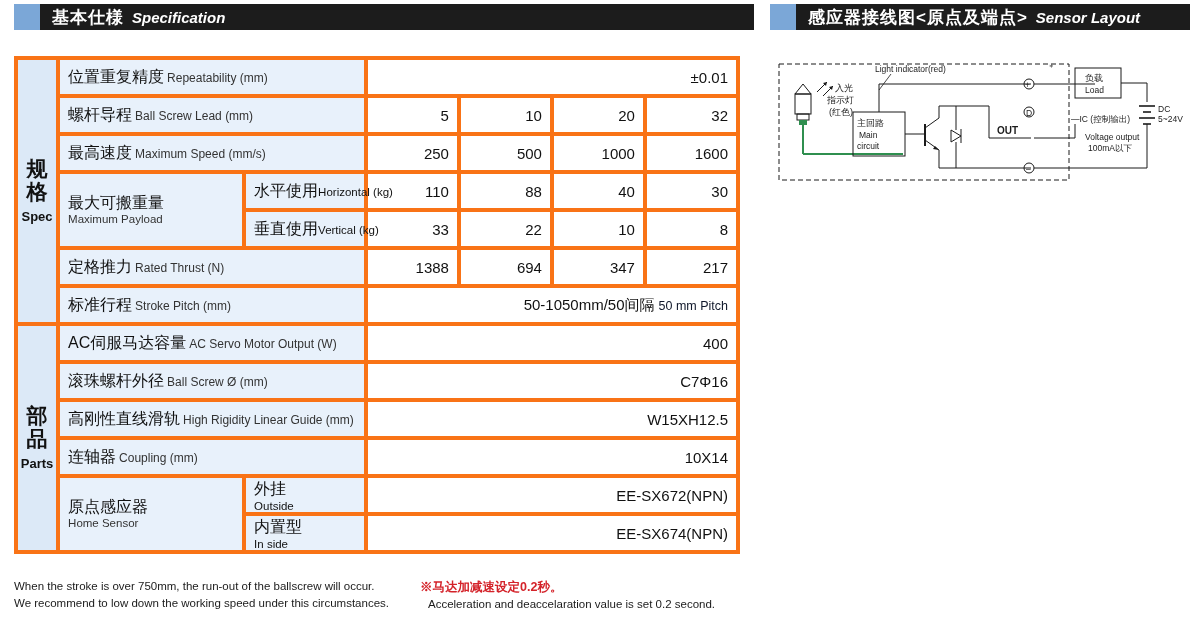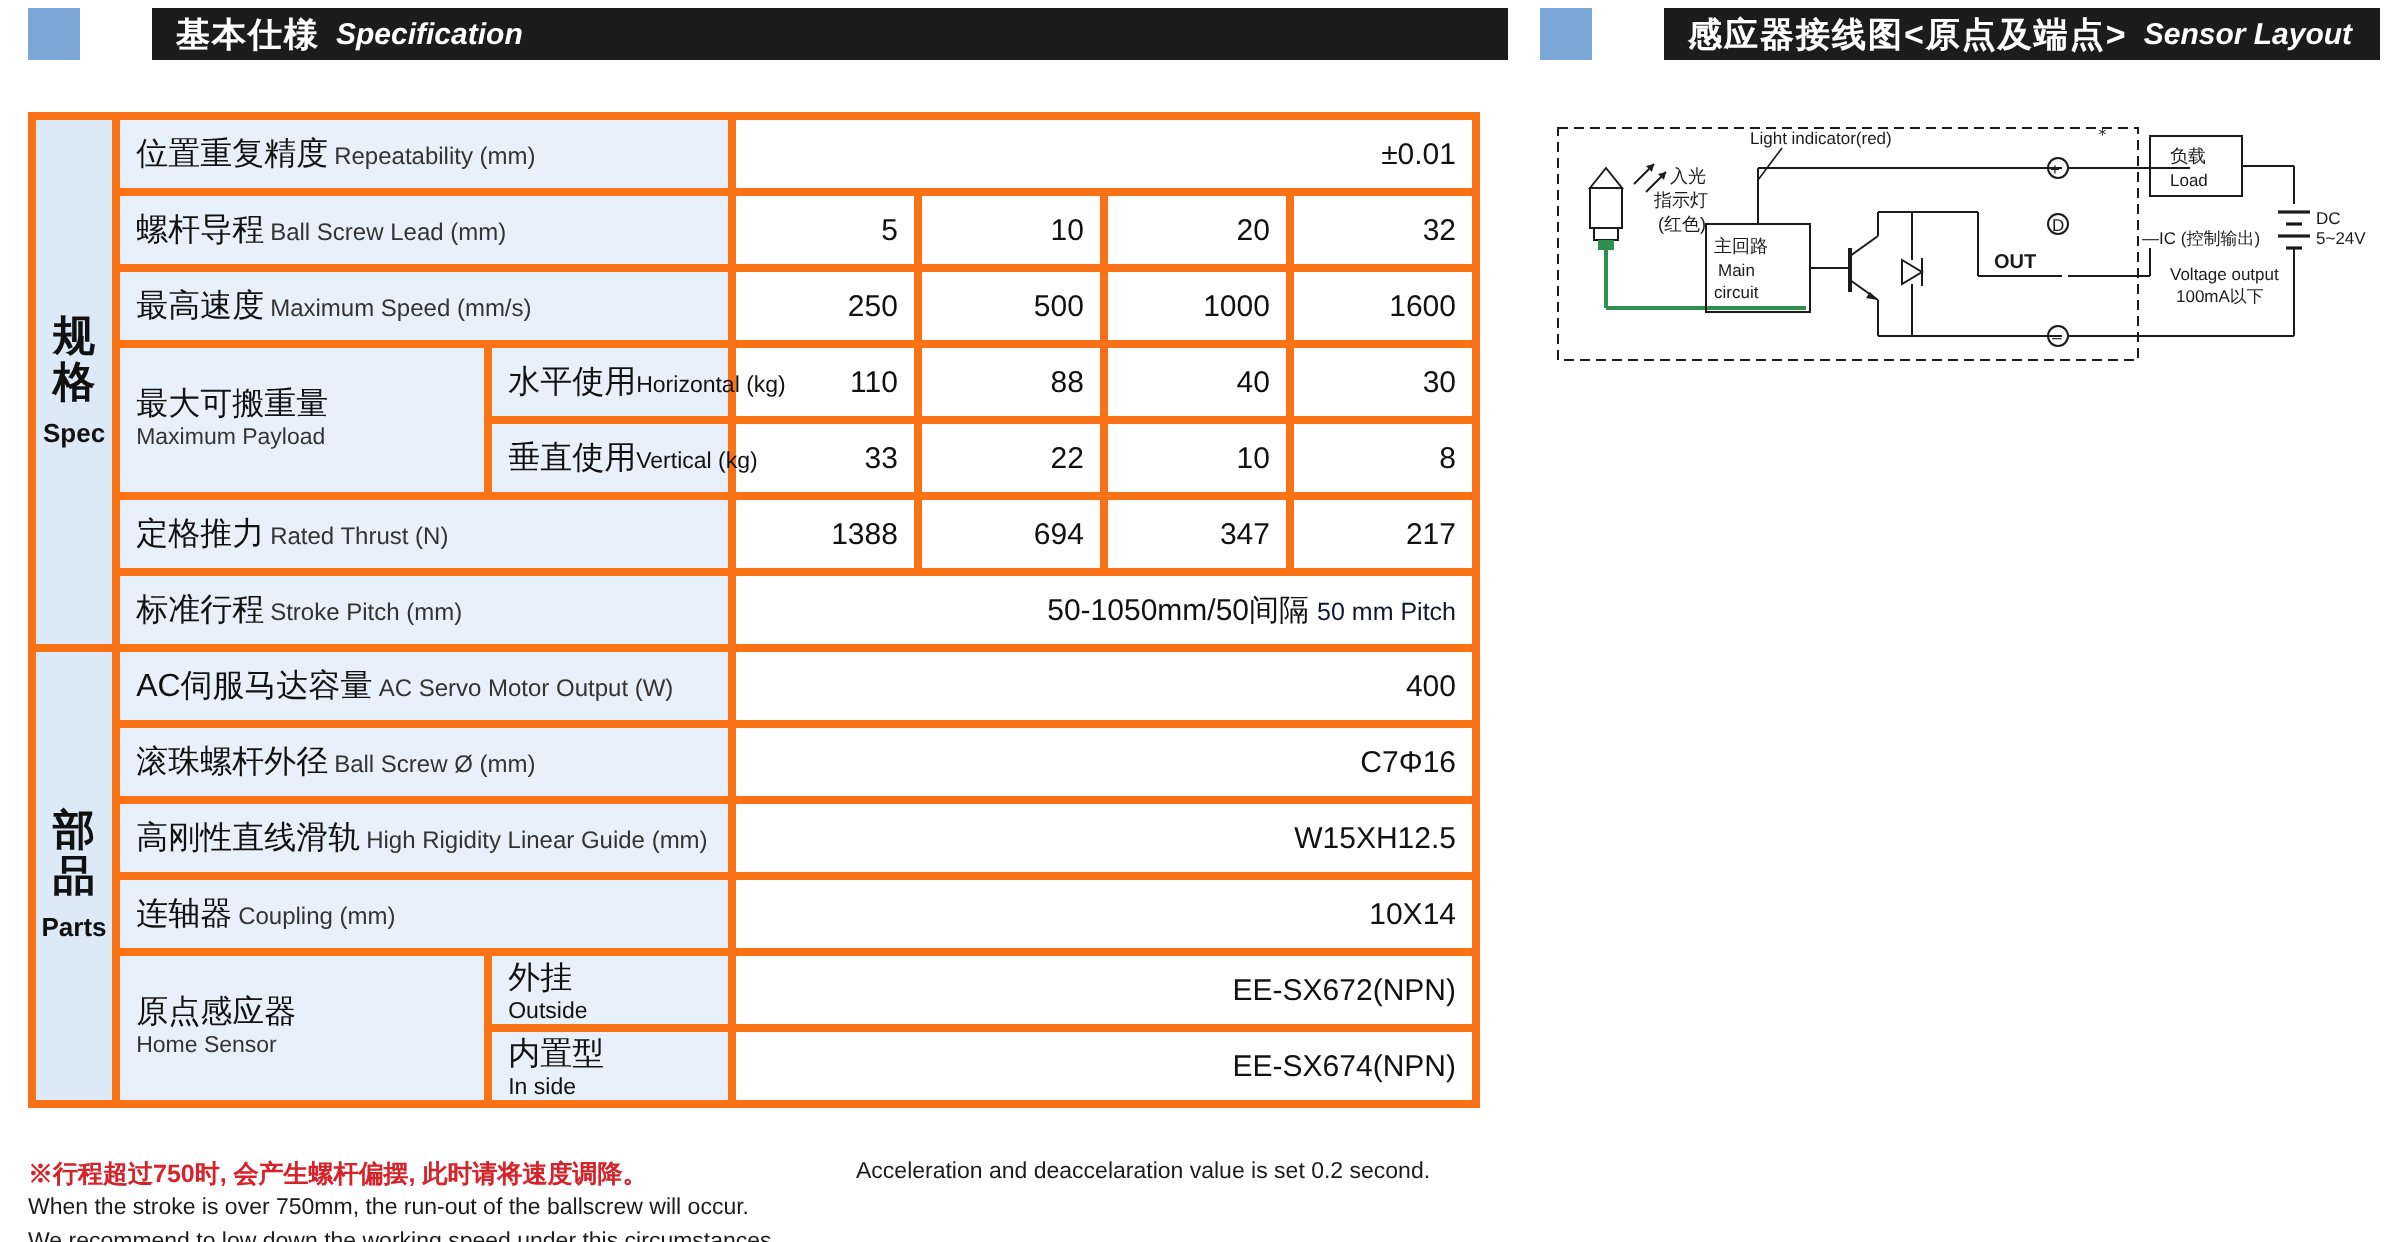"基本仕様" .hdr { gap: 36px -> none }
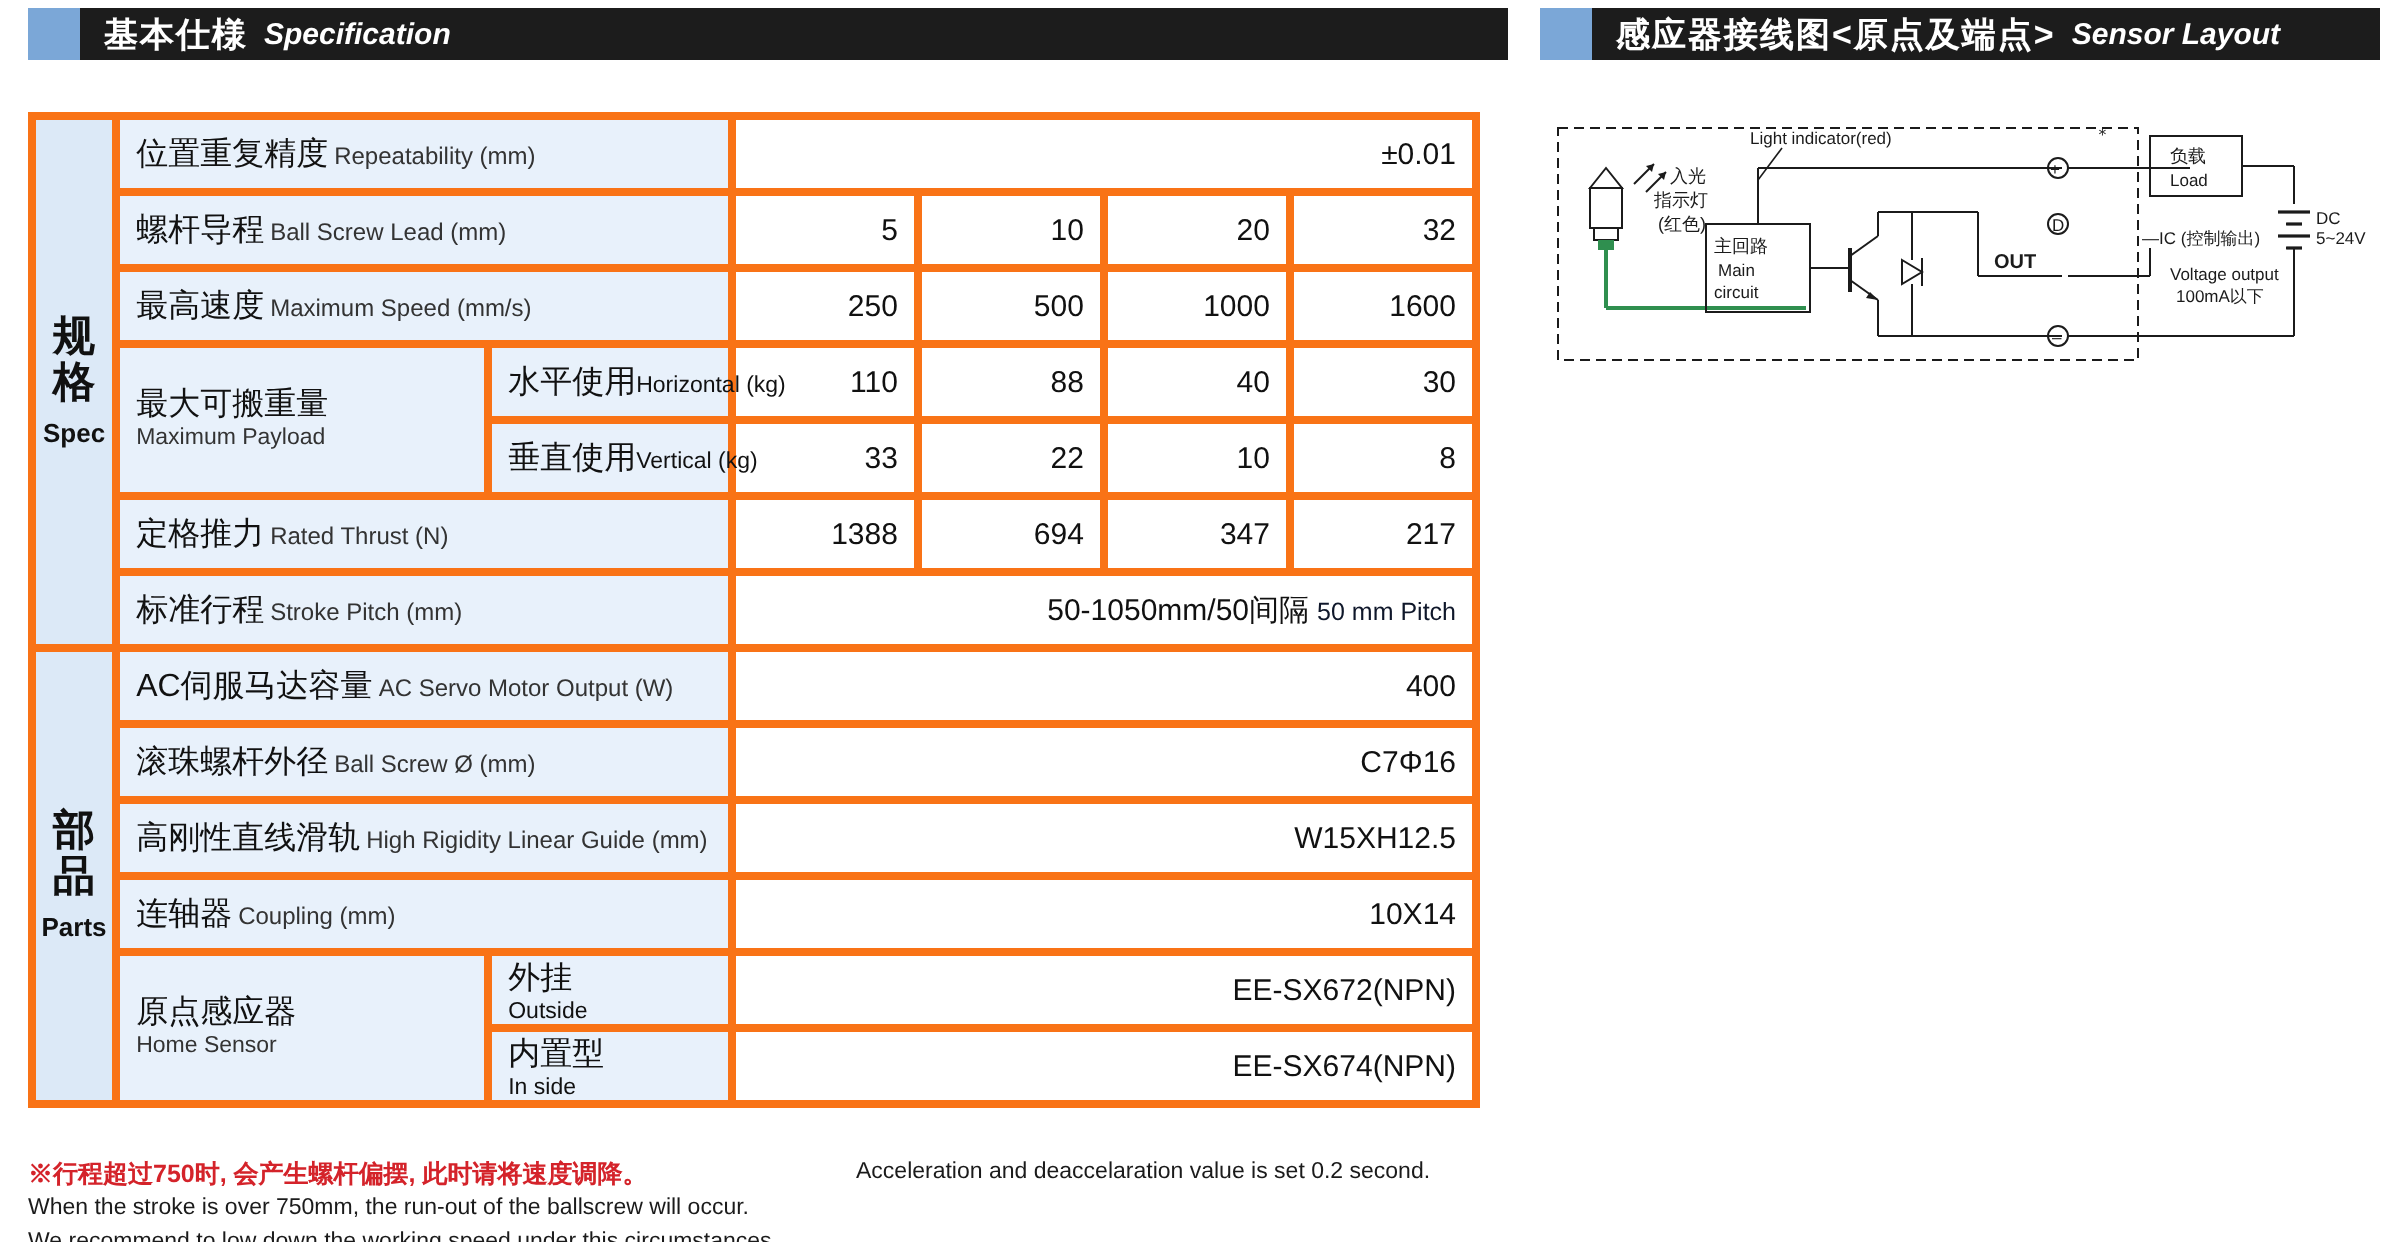"※行程超过750时, 会产生螺杆偏摆, 此时请将速度调降。" div.note-red { html: <div>※行程超过750时, 会产生螺杆偏摆, 此时请将速度调降。</div> -> none }
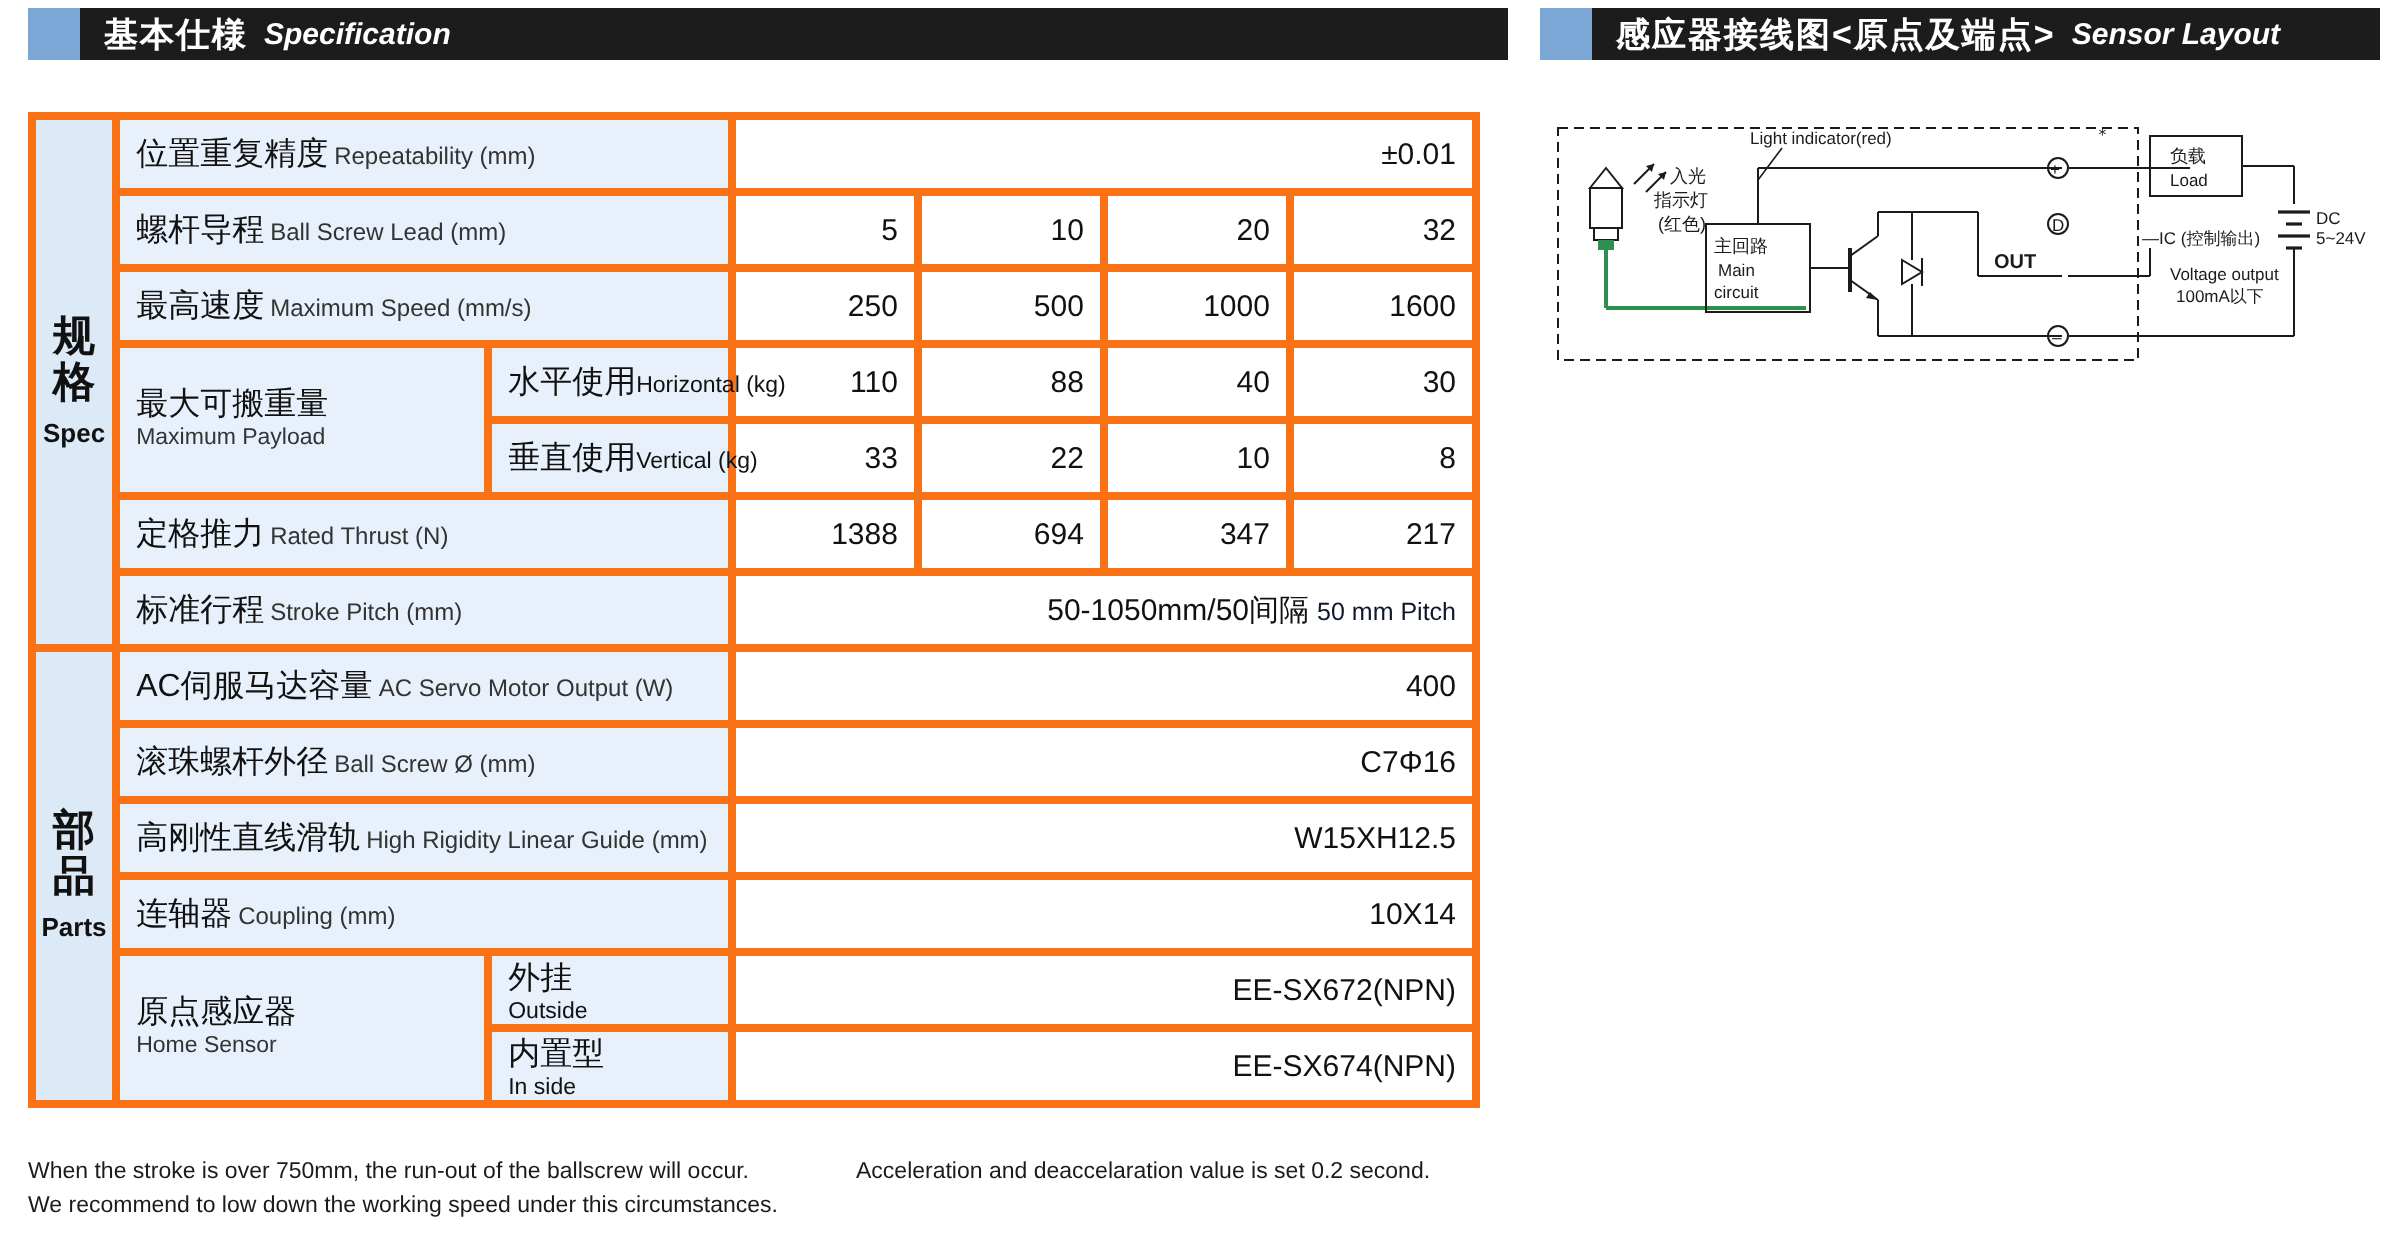"※马达加减速设定0.2秒。" div.note-red { html: none -> <div>※马达加减速设定0.2秒。</div> }
